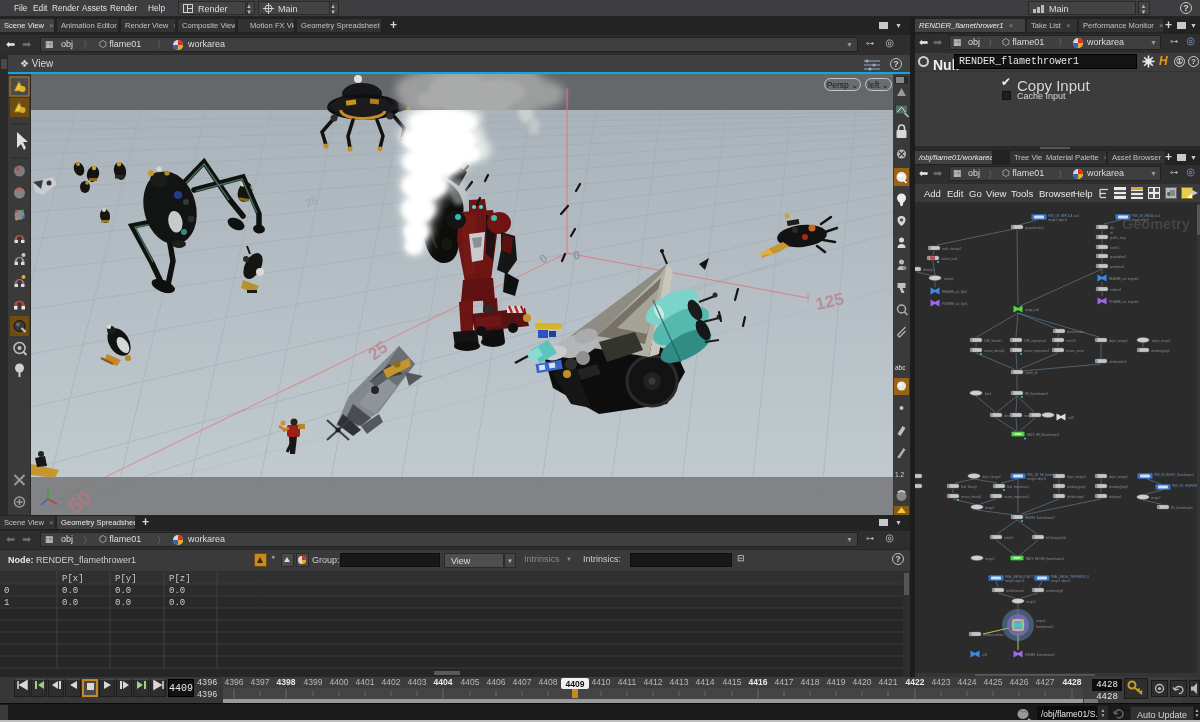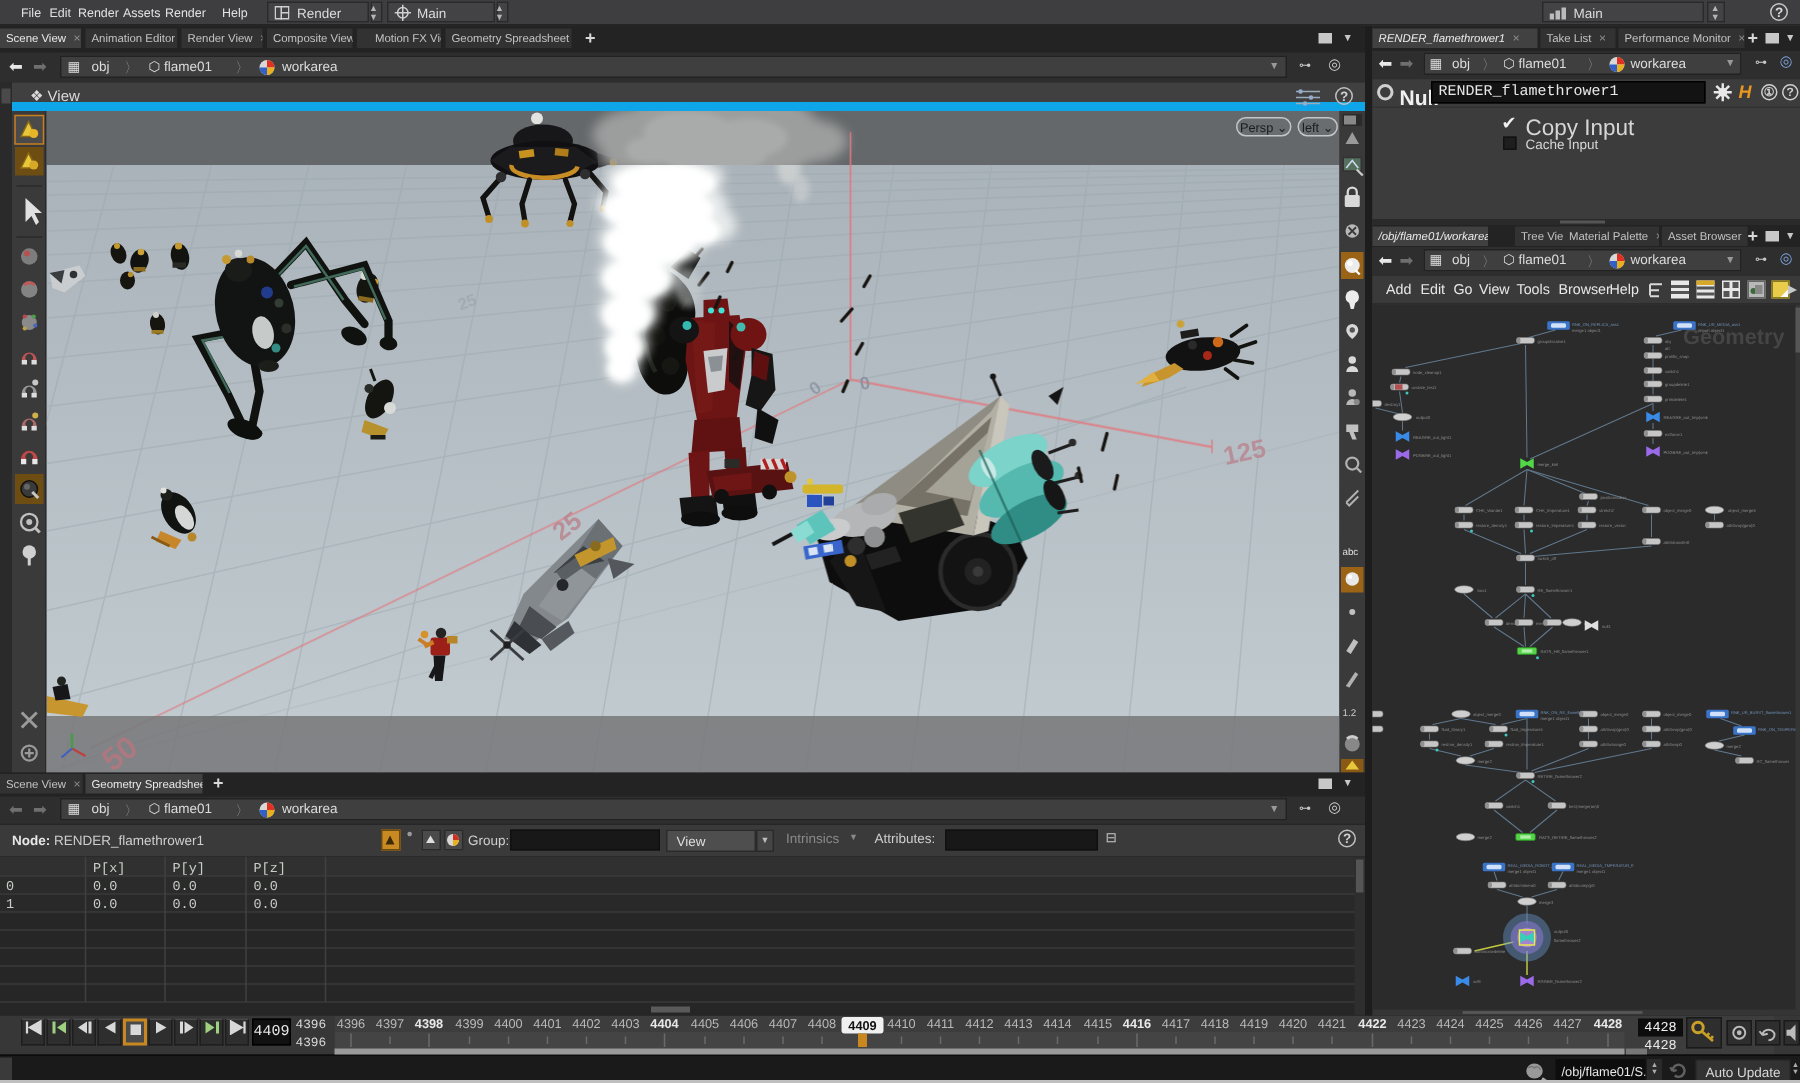"❖ View" div.abs { border-bottom: 6px solid #0ea5e9 -> 2px solid #0ea5e9 }
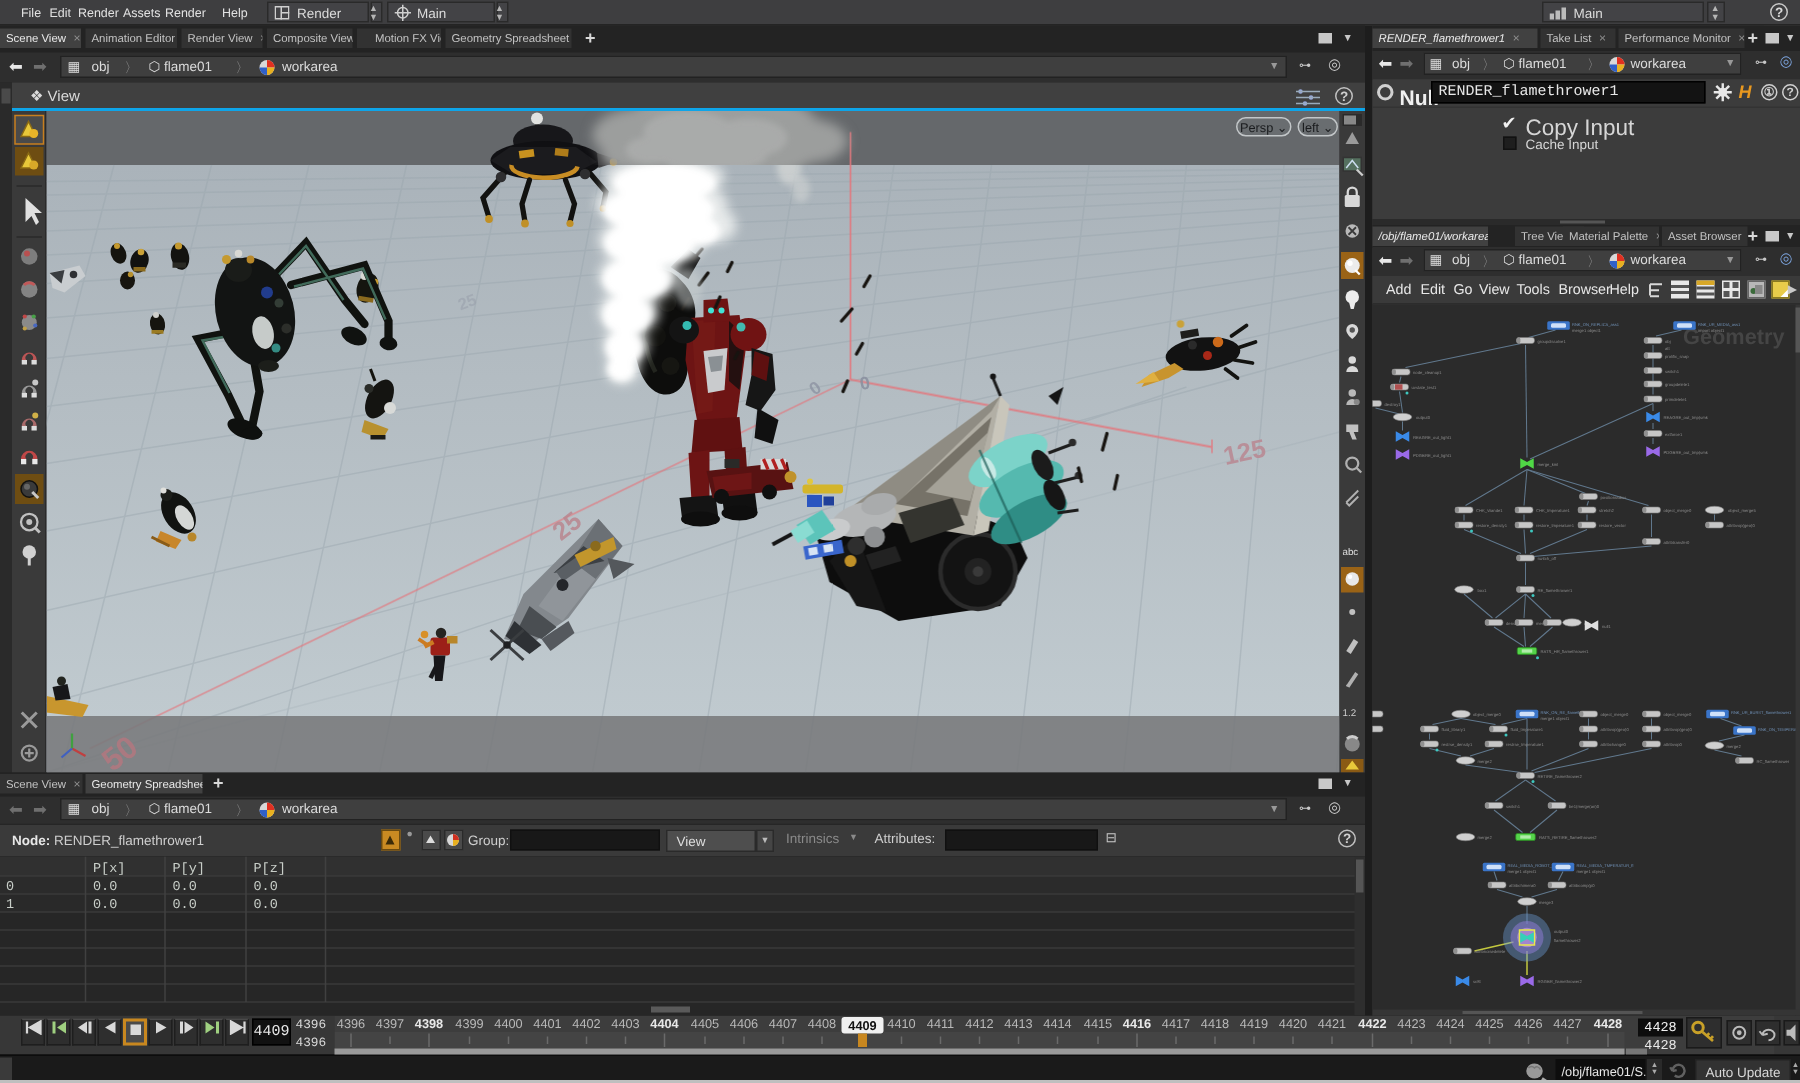"Attributes:" span { text: Attributes -> Intrinsics }
